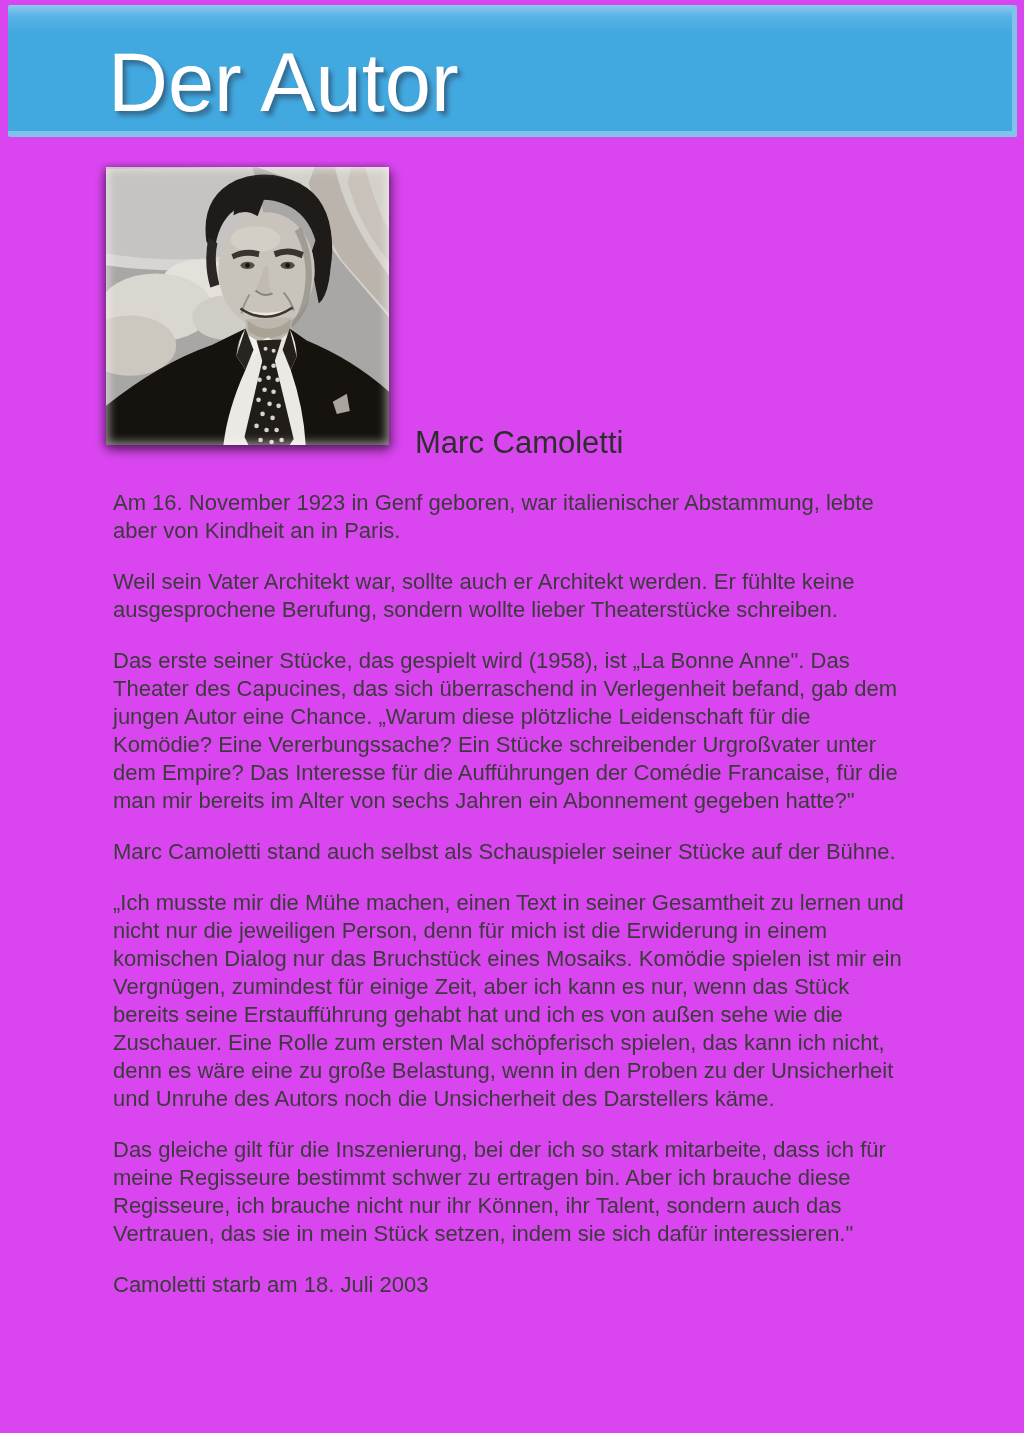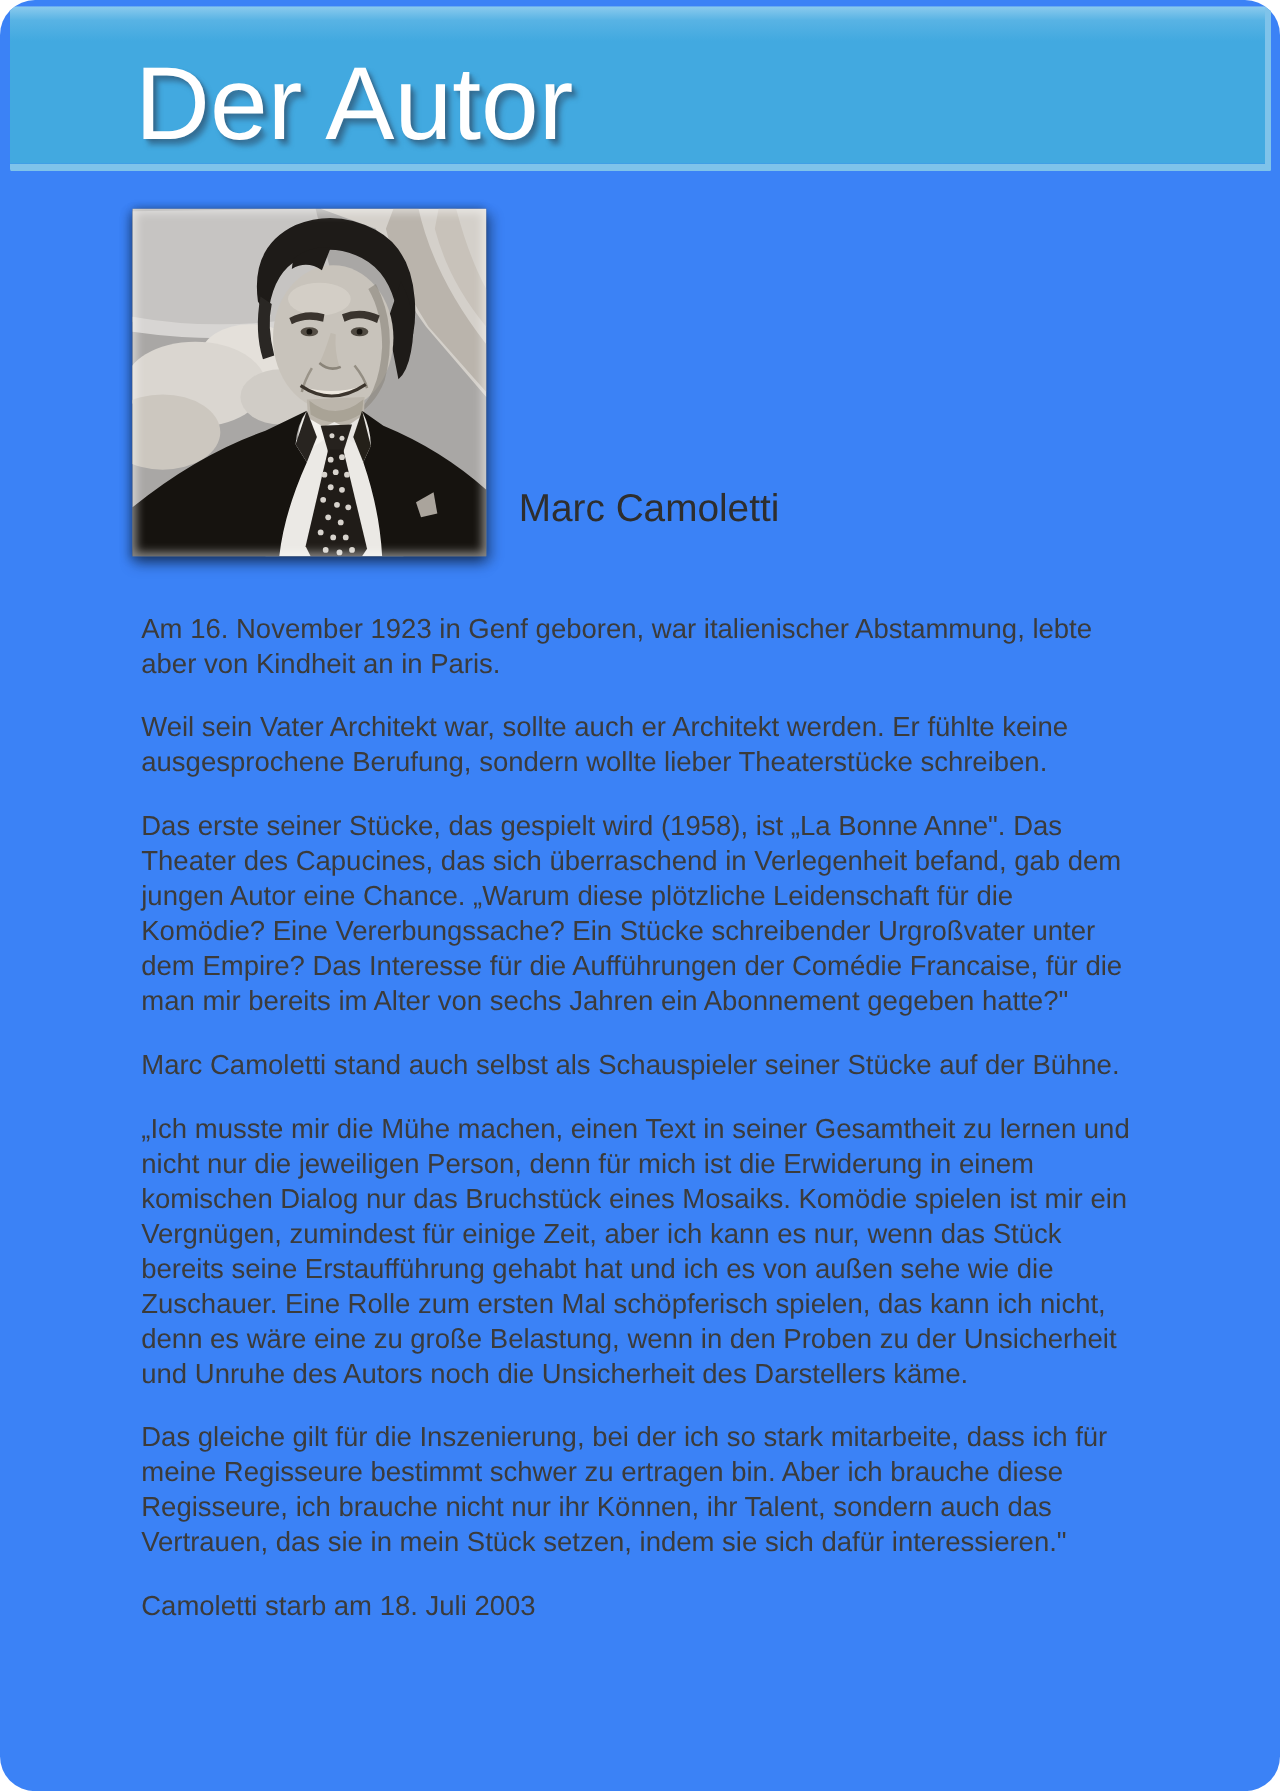"Der Autor" .page { background: #3b82f6 -> #d946ef; border-radius: 28px -> none }
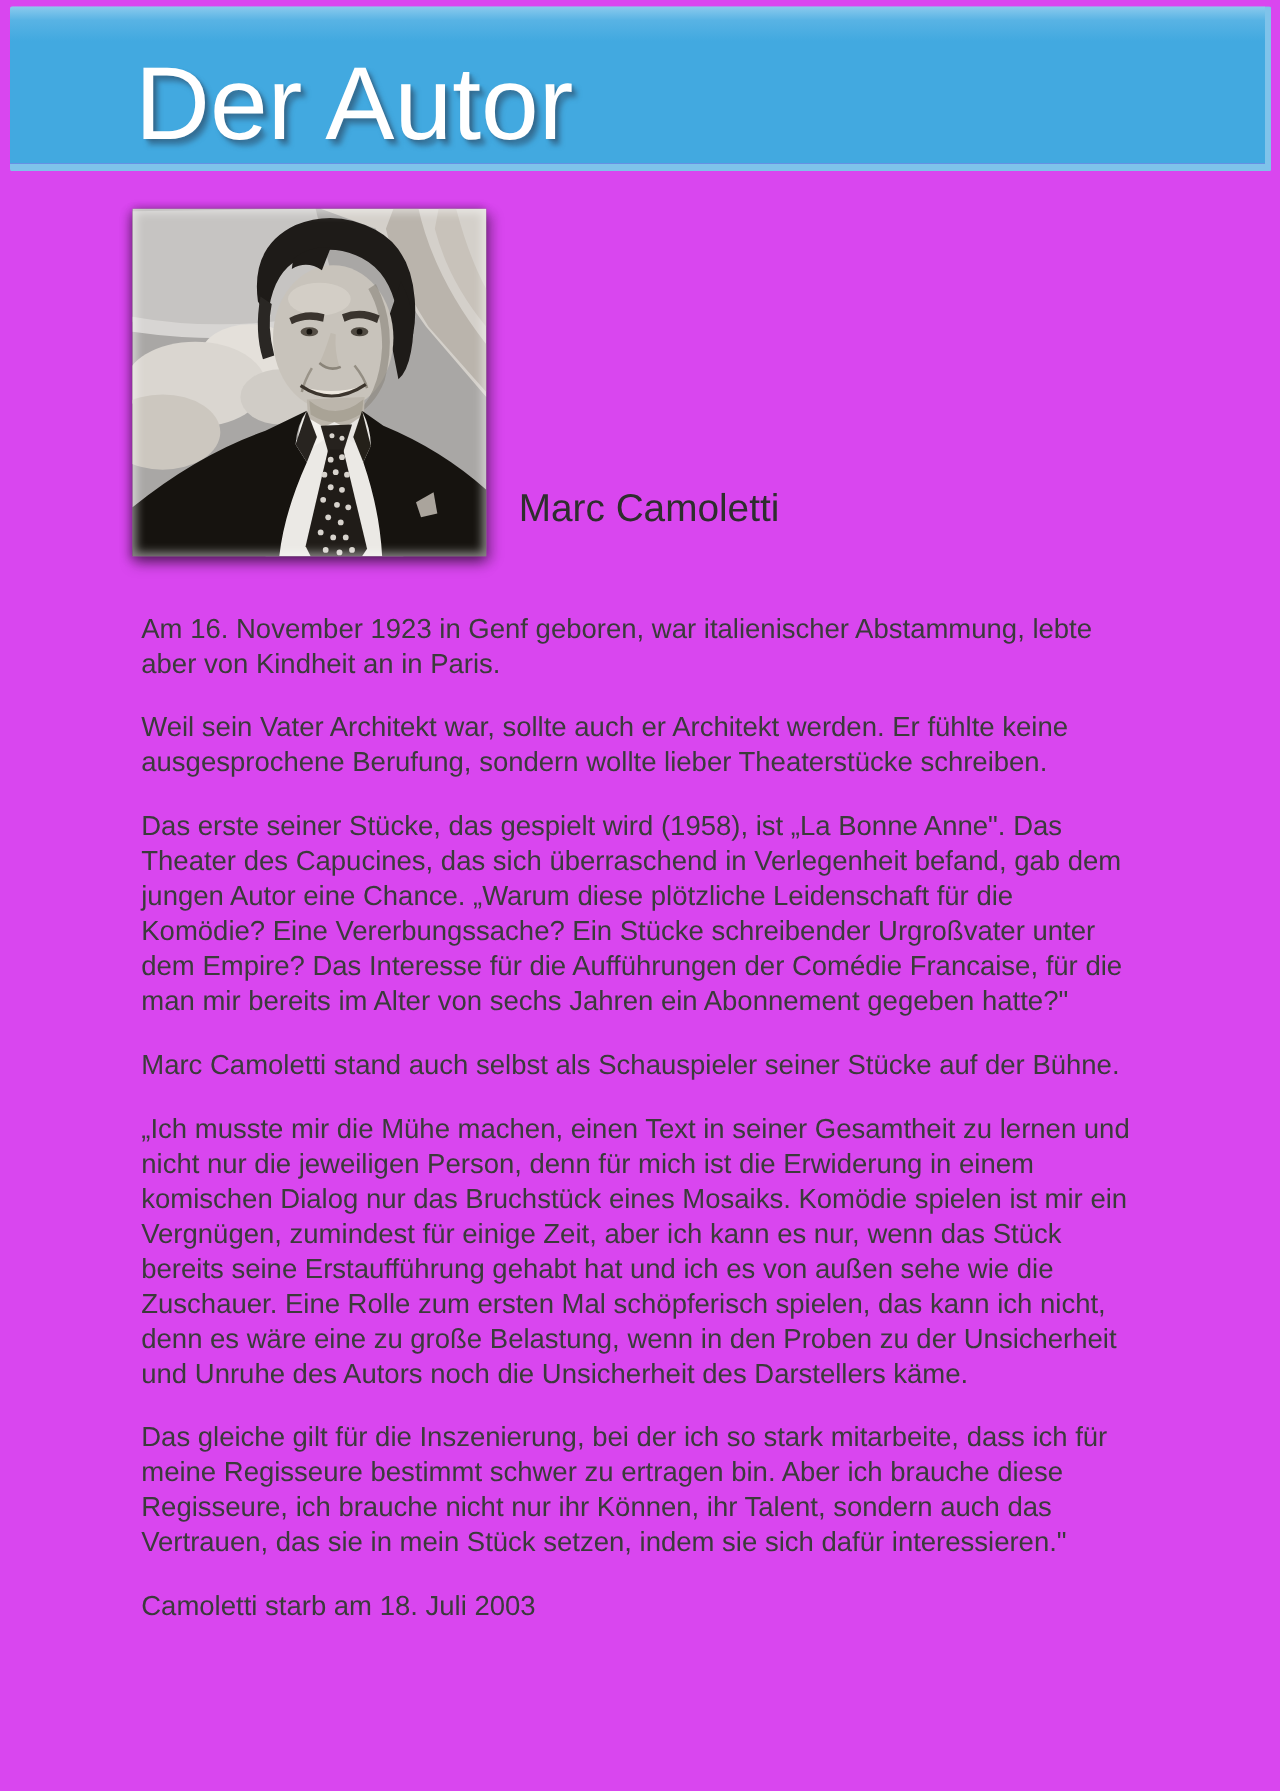"Marc Camoletti" .photo-caption { top: 387px -> 423px }
